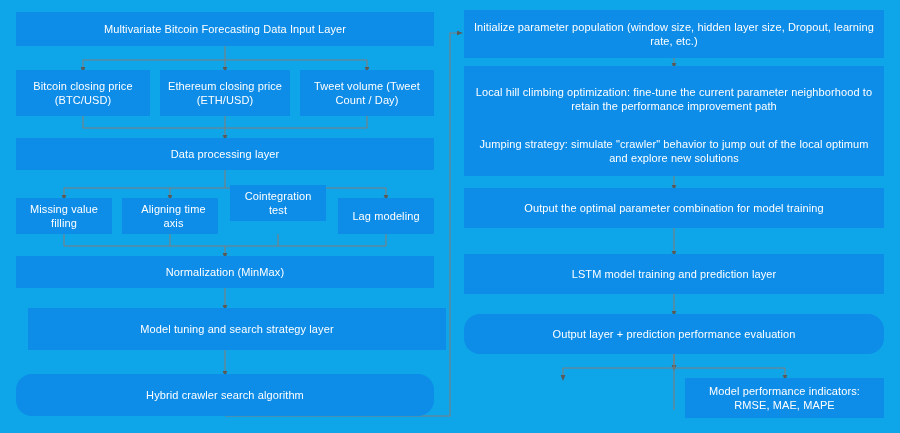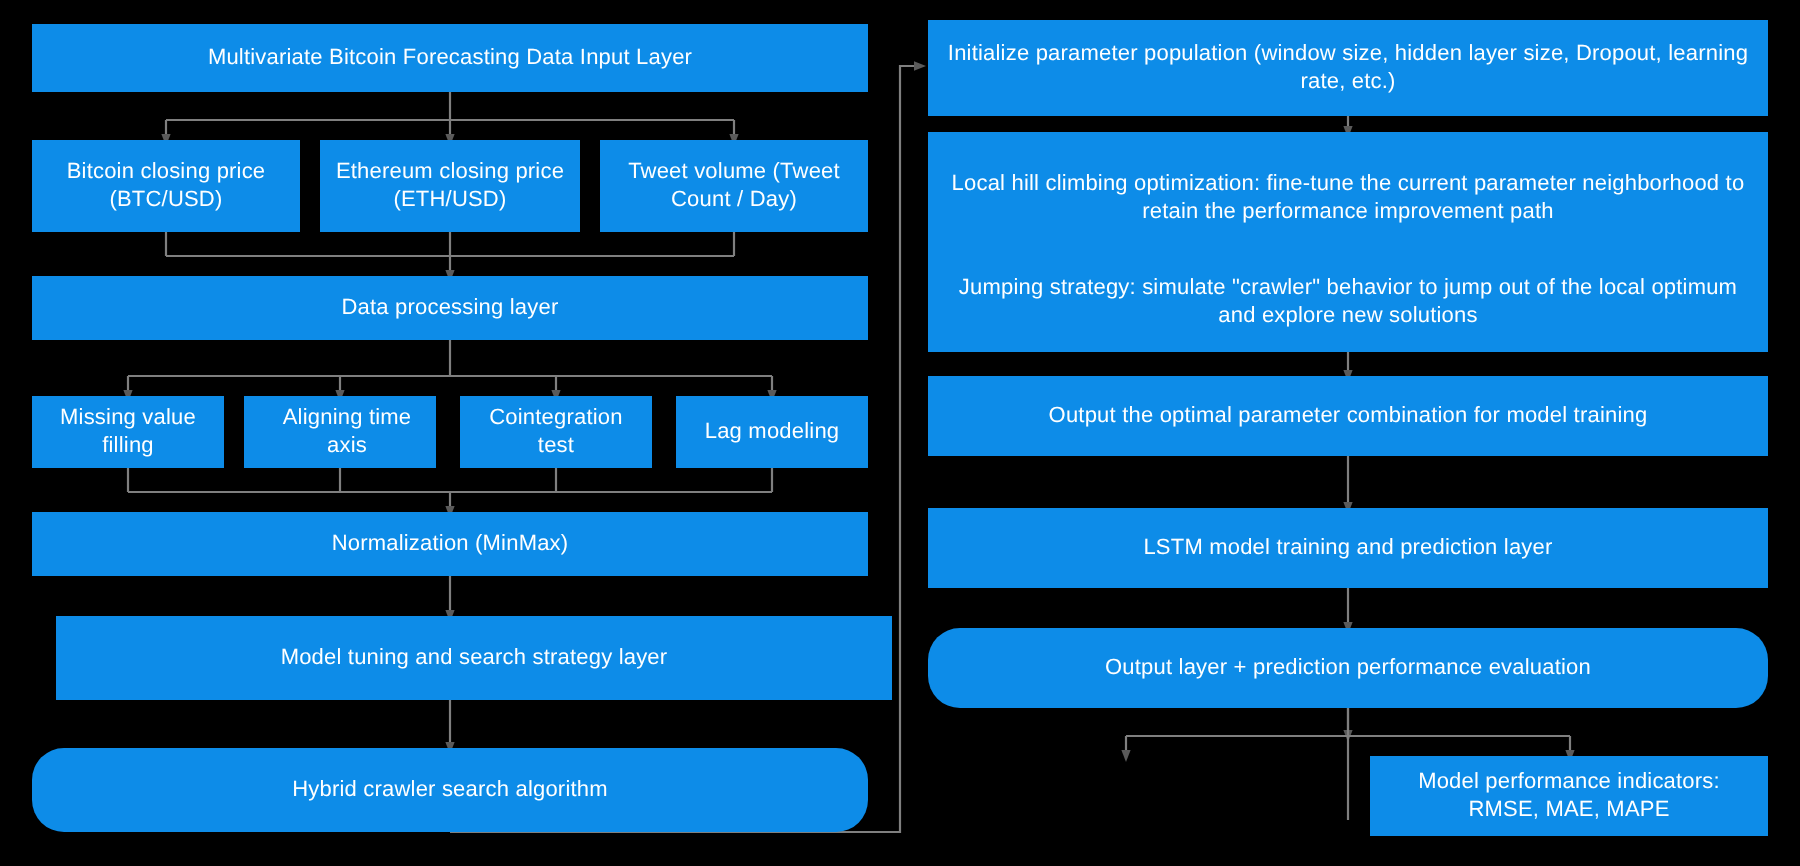"Multivariate Bitcoin Forecasting Data" #canvas { background: #000000 -> #0ea5e9 }
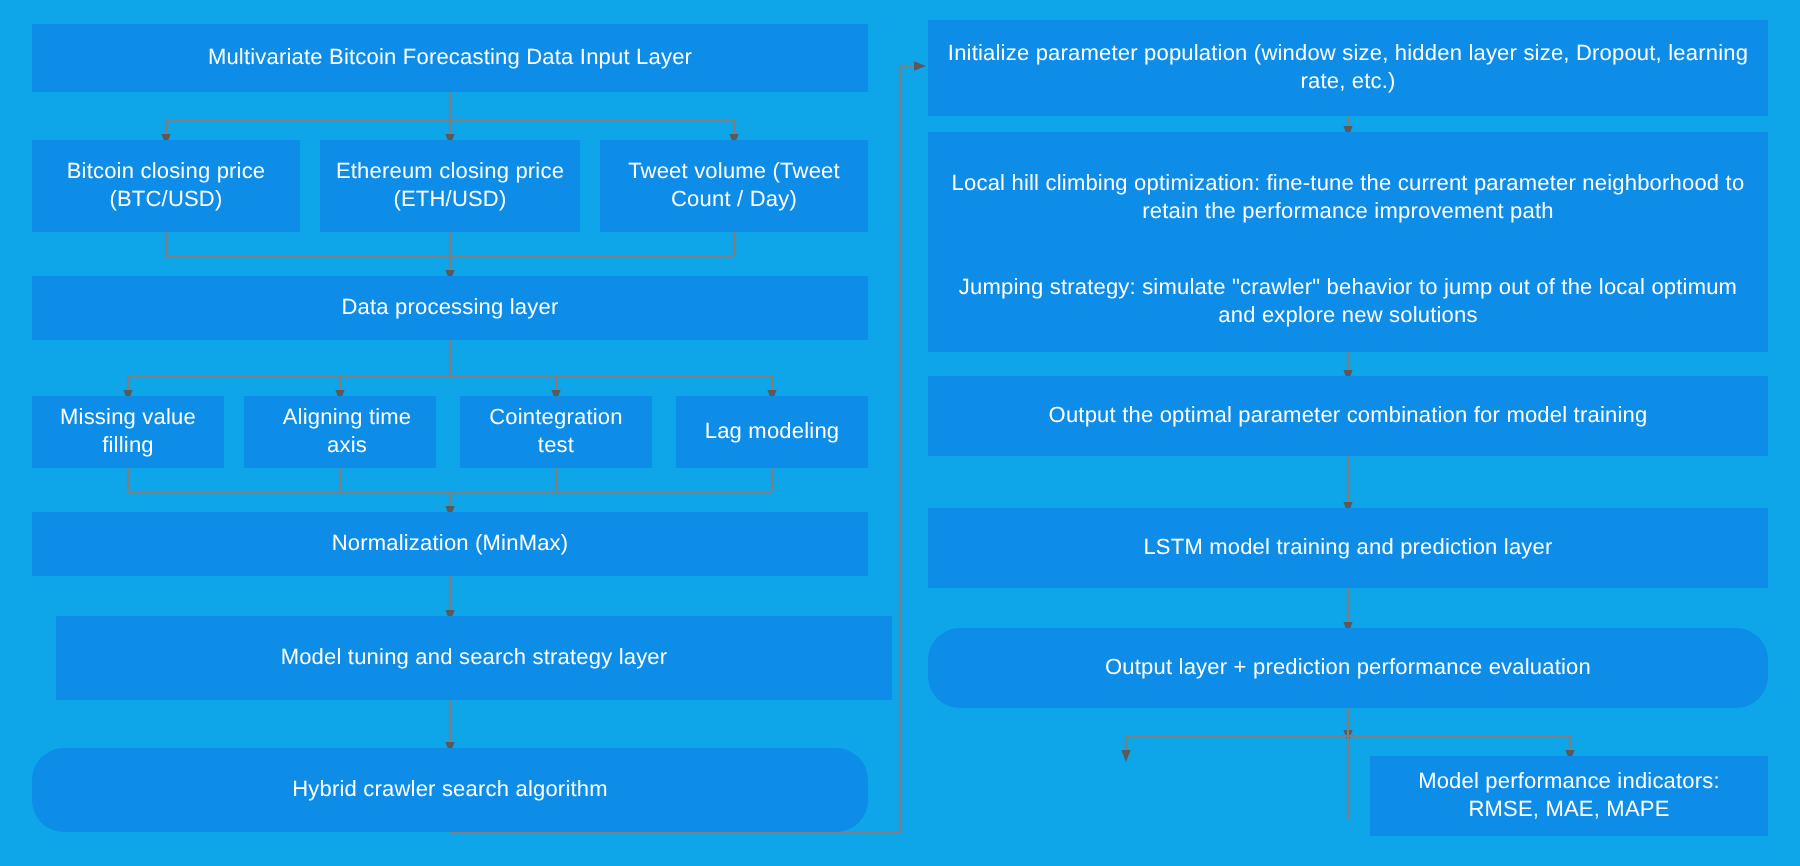"Cointegration test" div.node { top: 198px -> 185px }
